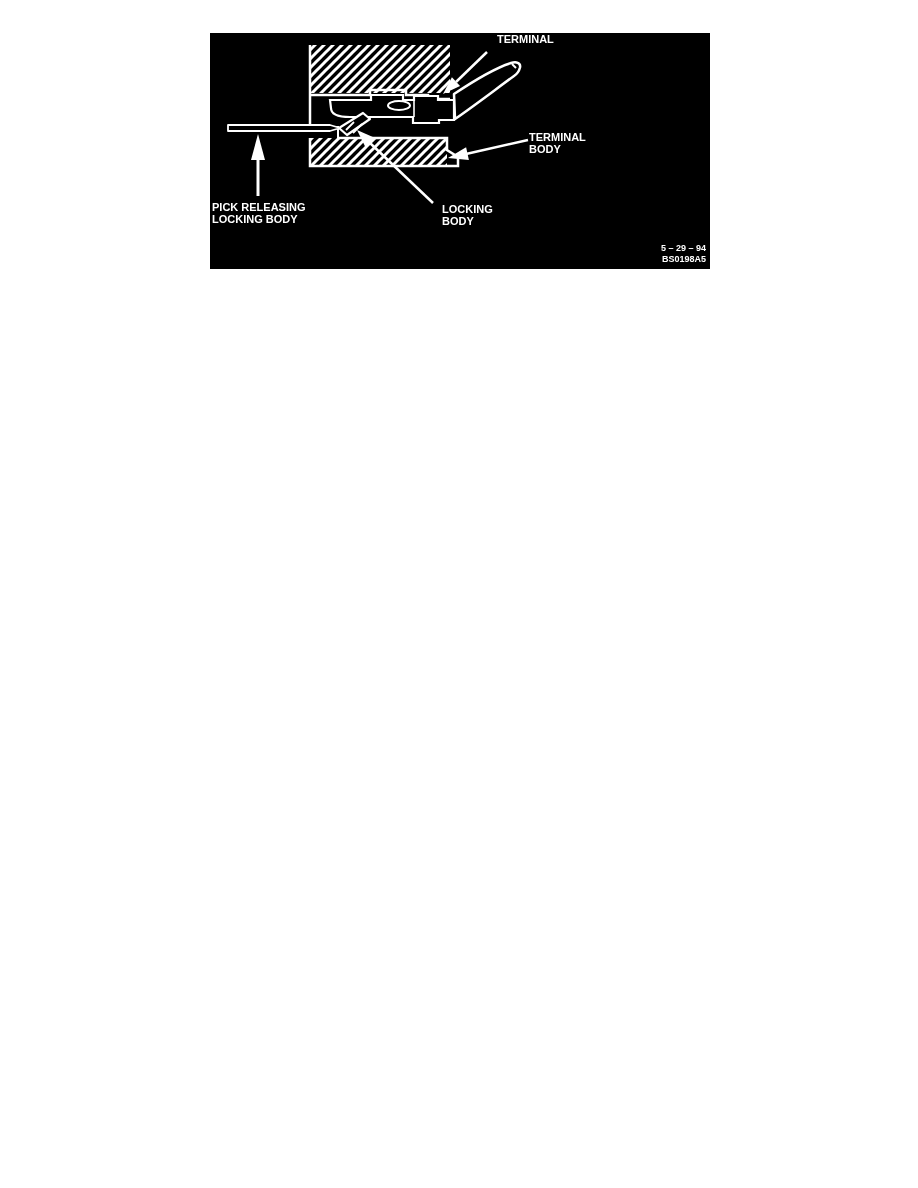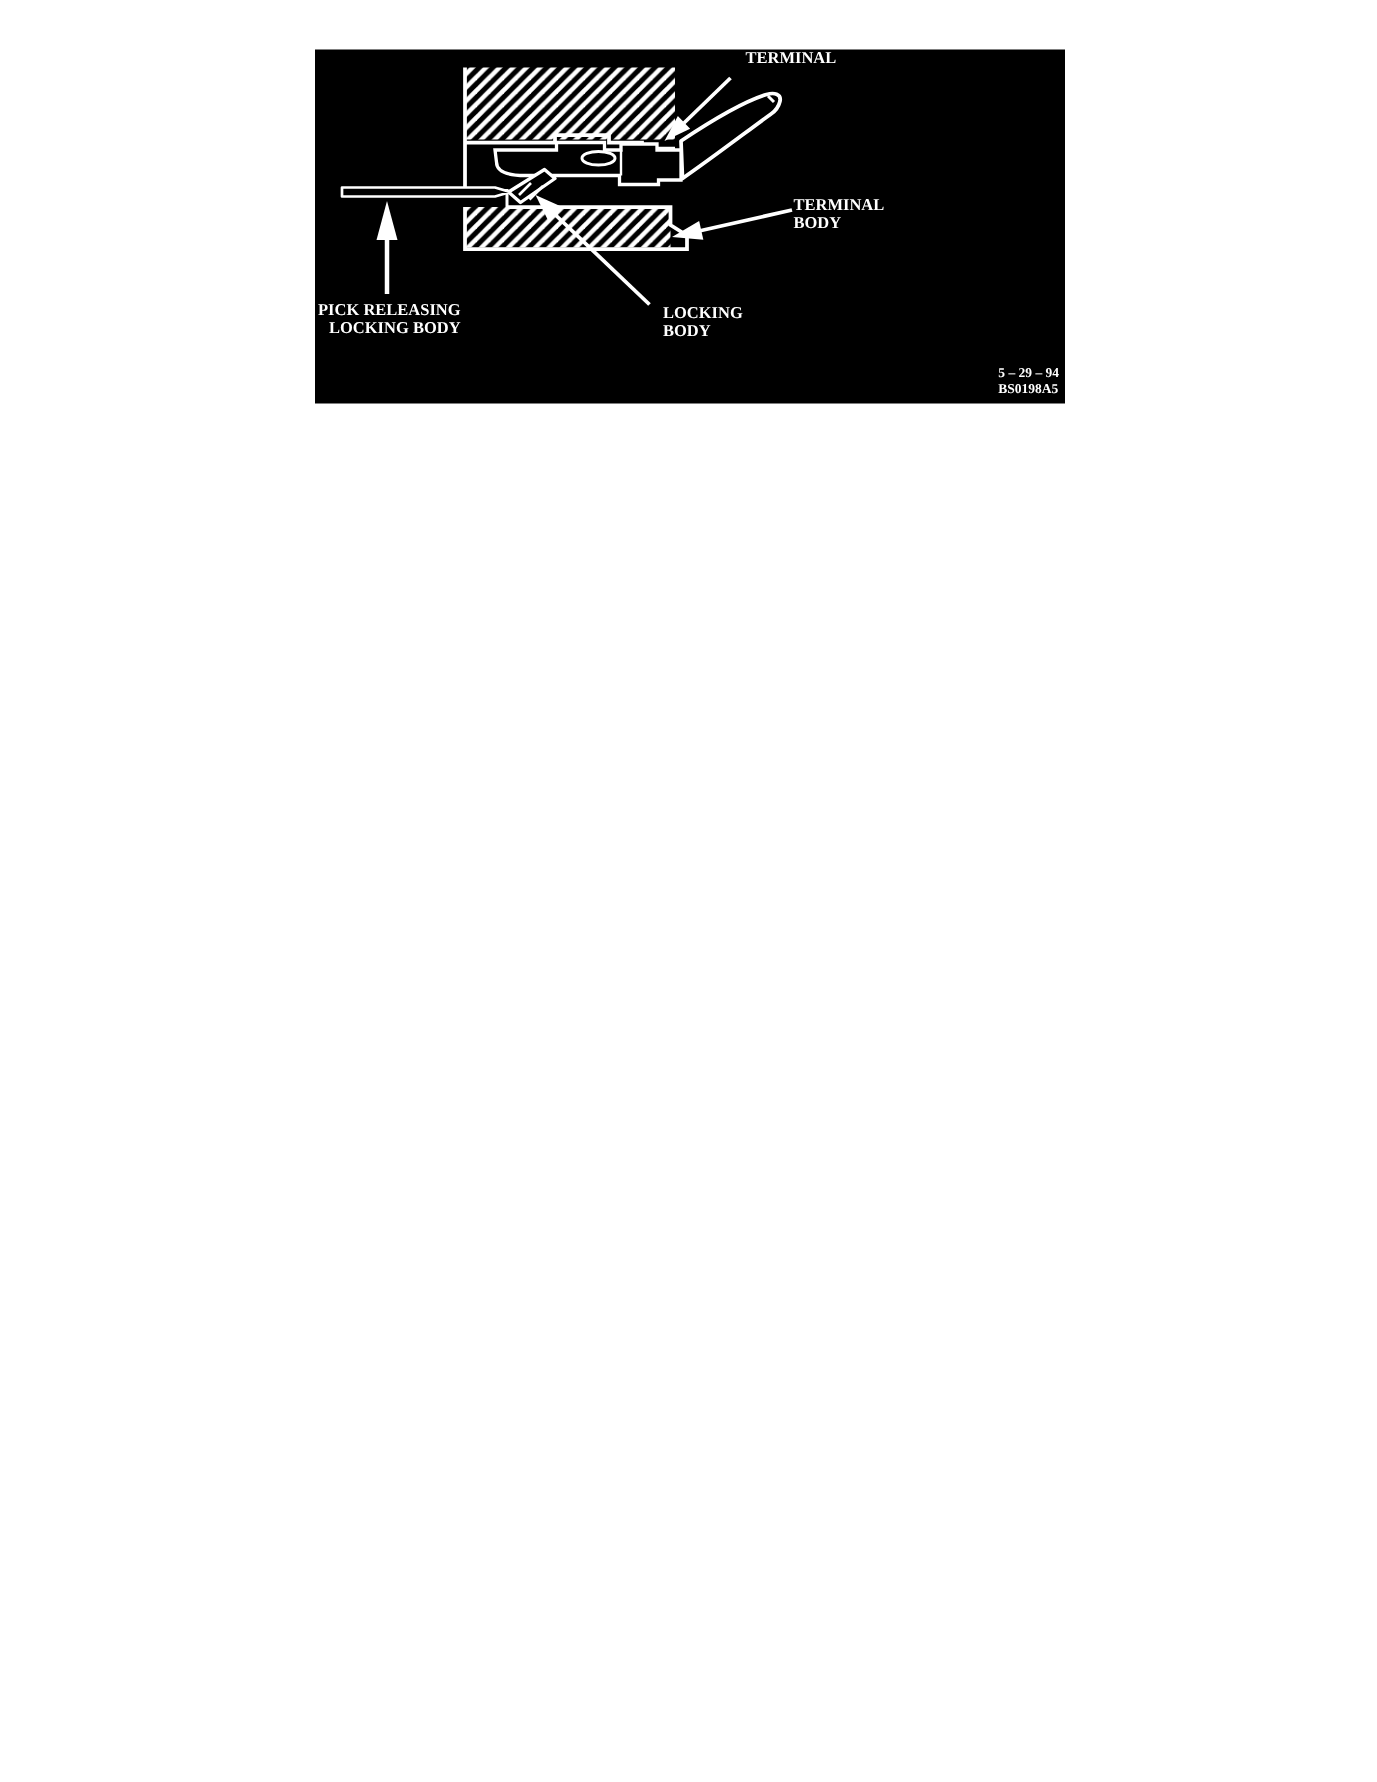"TERMINAL" .page { font-family: Liberation Serif, serif -> Liberation Sans, sans-serif }
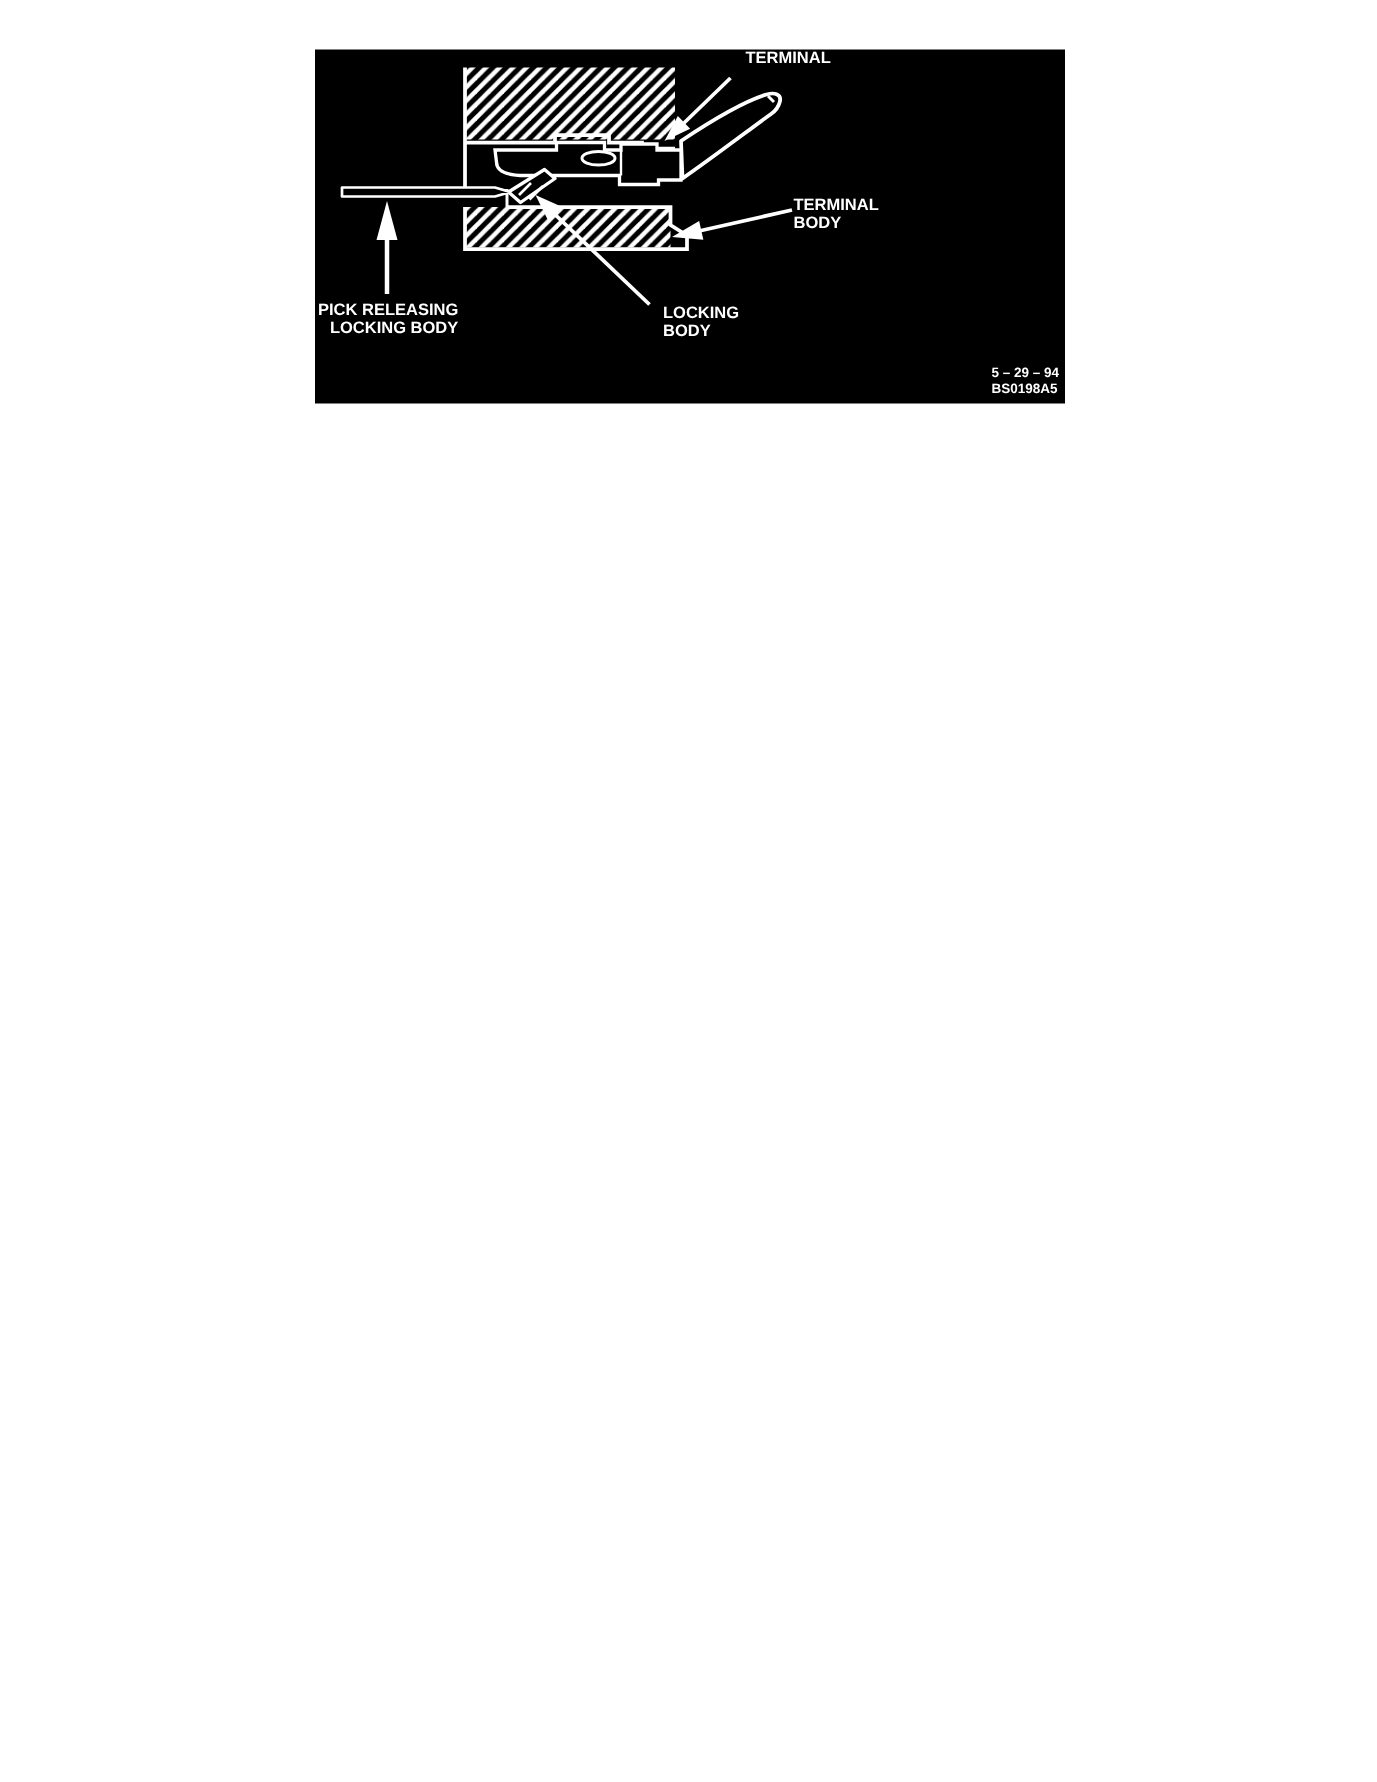"PICK RELEASING" div.fig-label { text-align: right -> none }
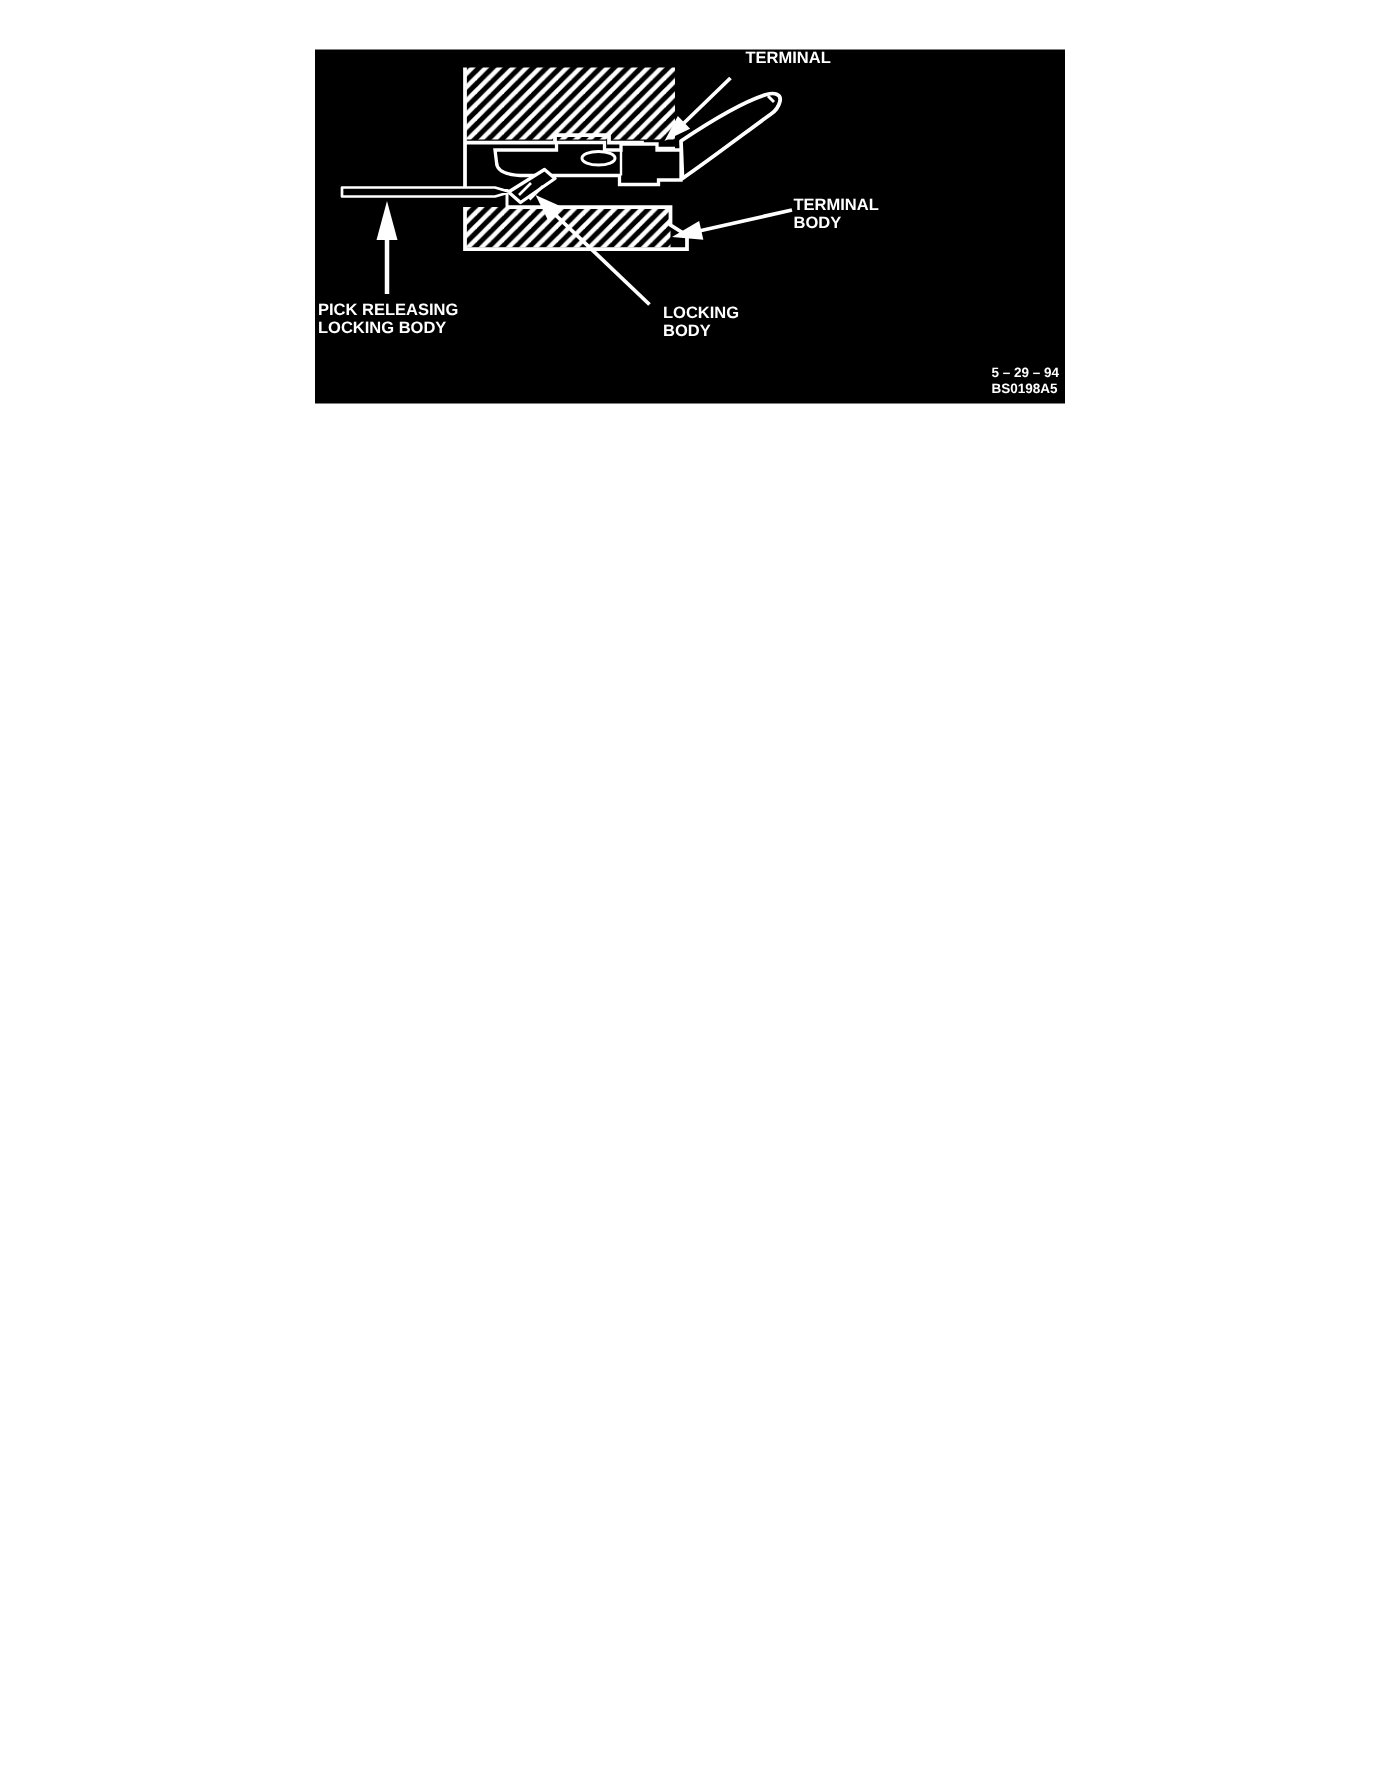"5 – 29 – 94" .fig-stamp { text-align: left -> right }
